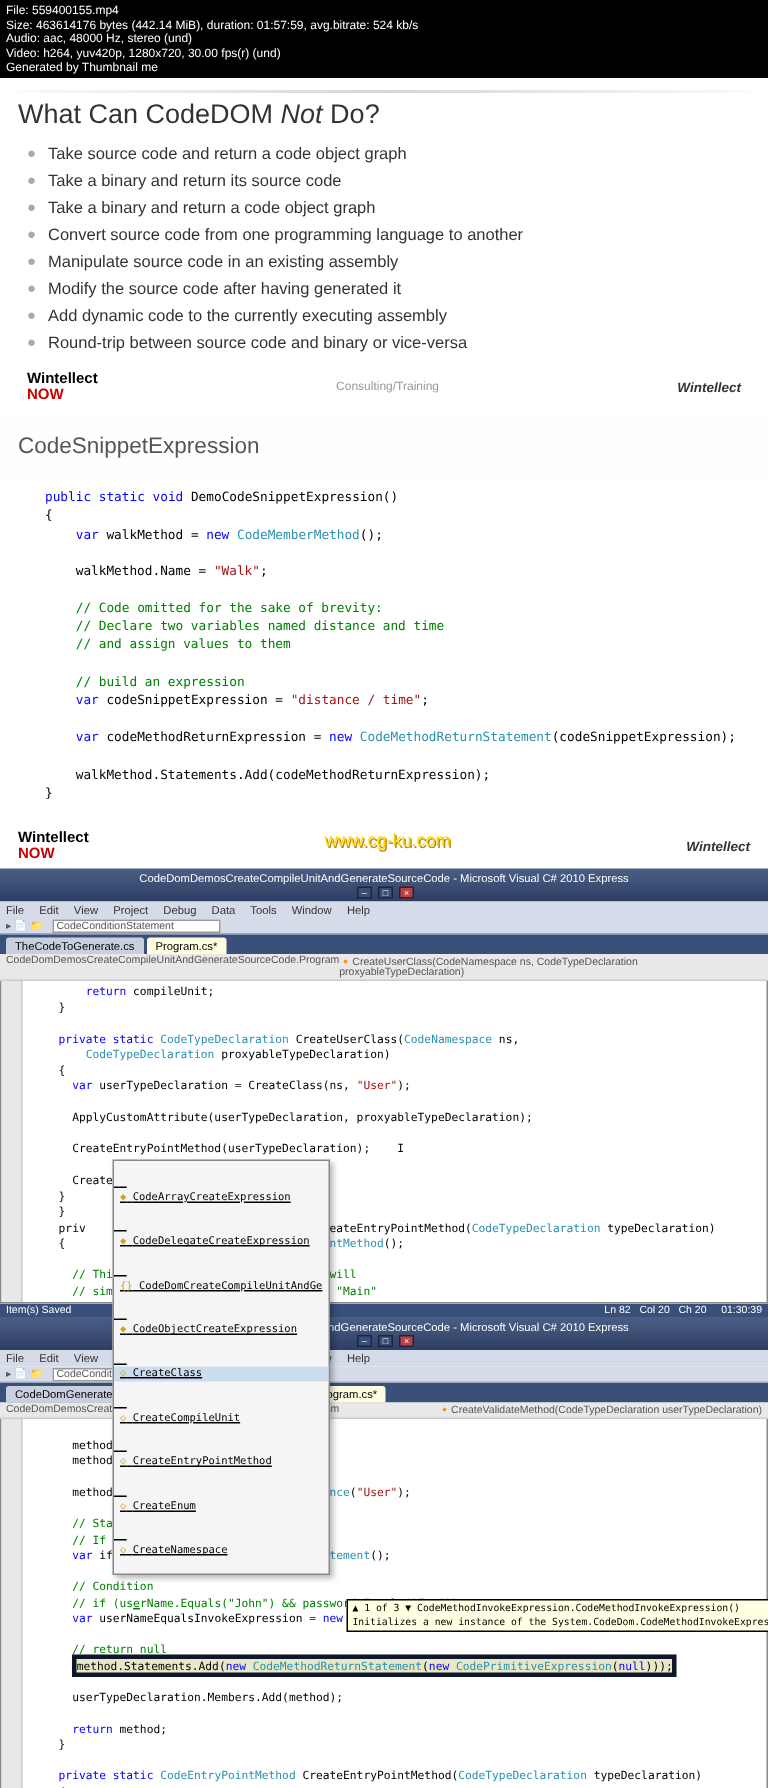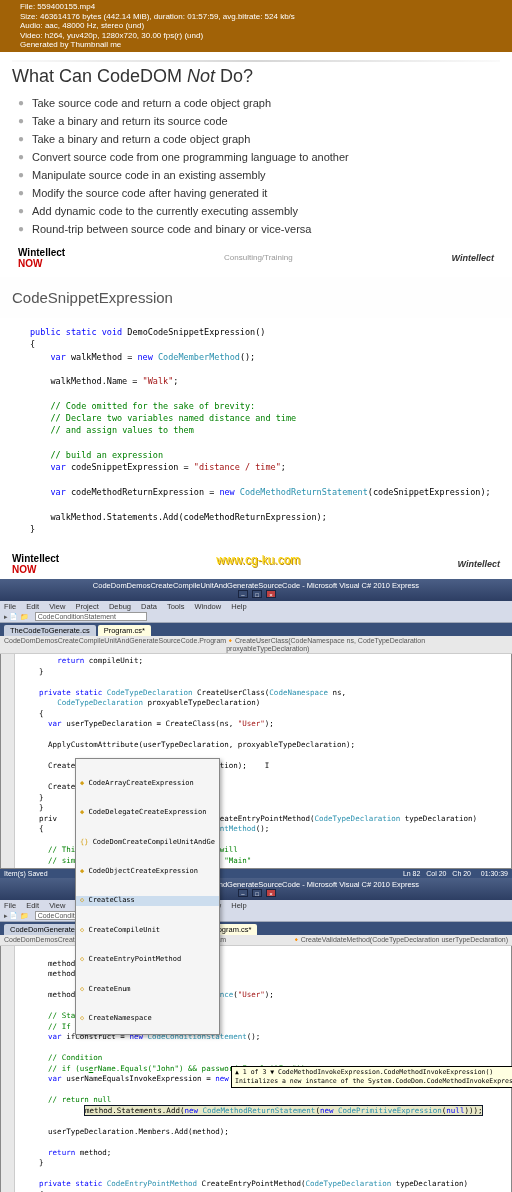"File: 559400155.mp4" .header-info { background: #a16207 -> #000000; padding: 2px 20px -> 2px 4px }
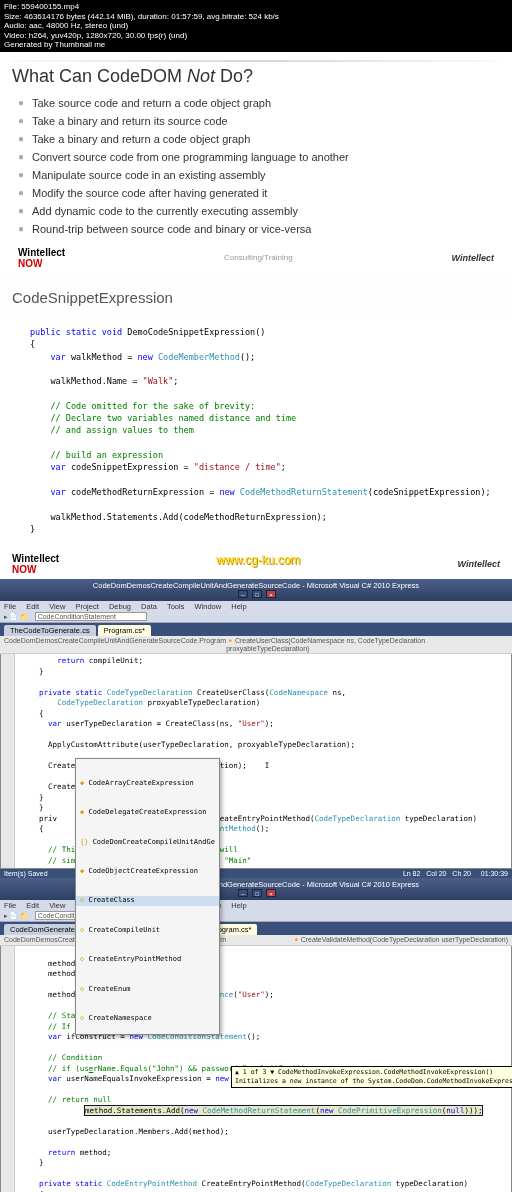"◆ CodeArrayCreateExpression" div.intellisense { text-decoration: none -> underline; top: 104px -> 119px }
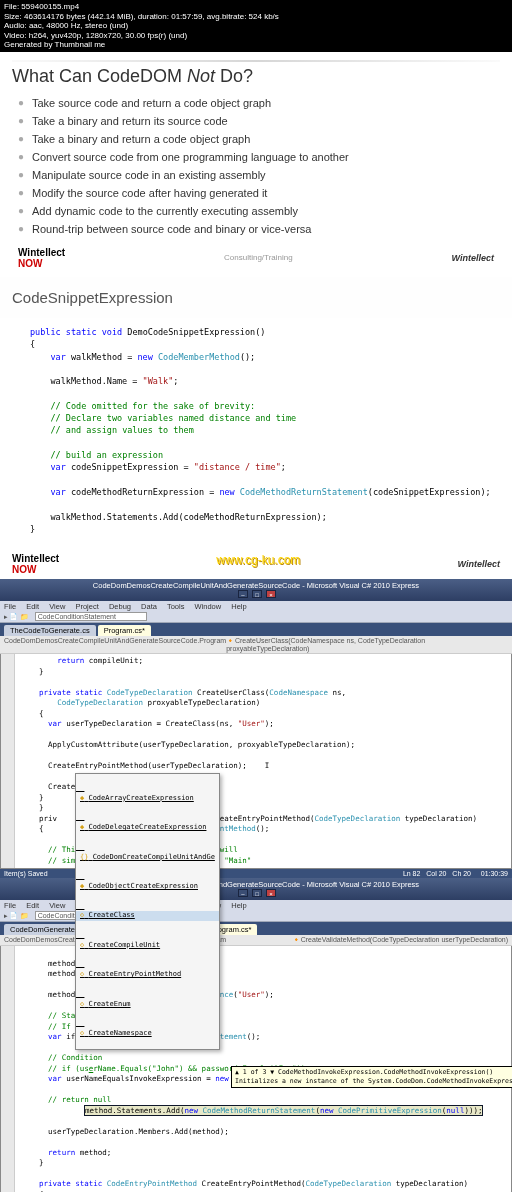"method.Statements.Add(new" span { border: 1px solid #0f172a -> 3px solid #0f172a; margin-left: 36px -> none }
